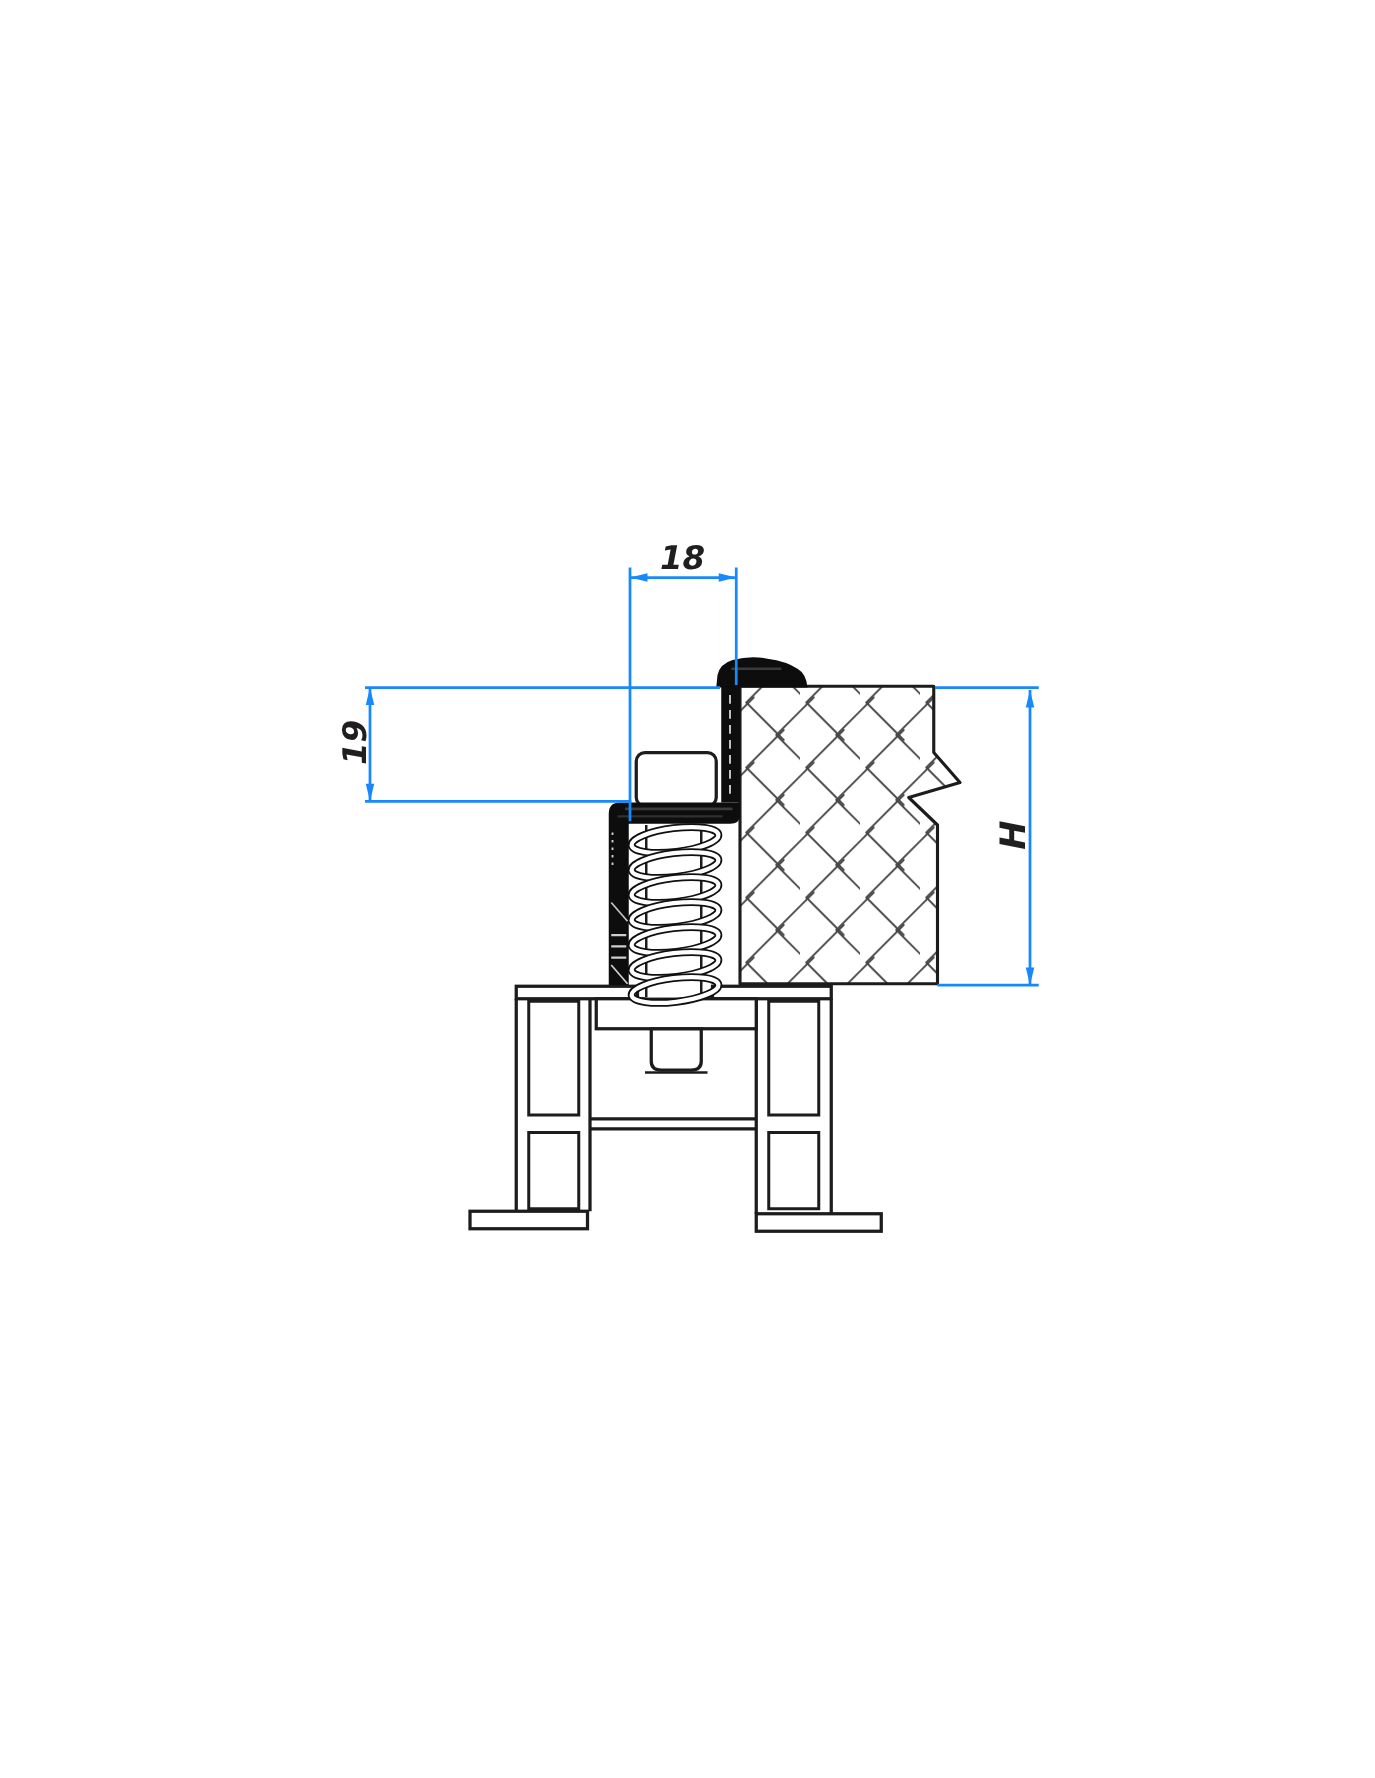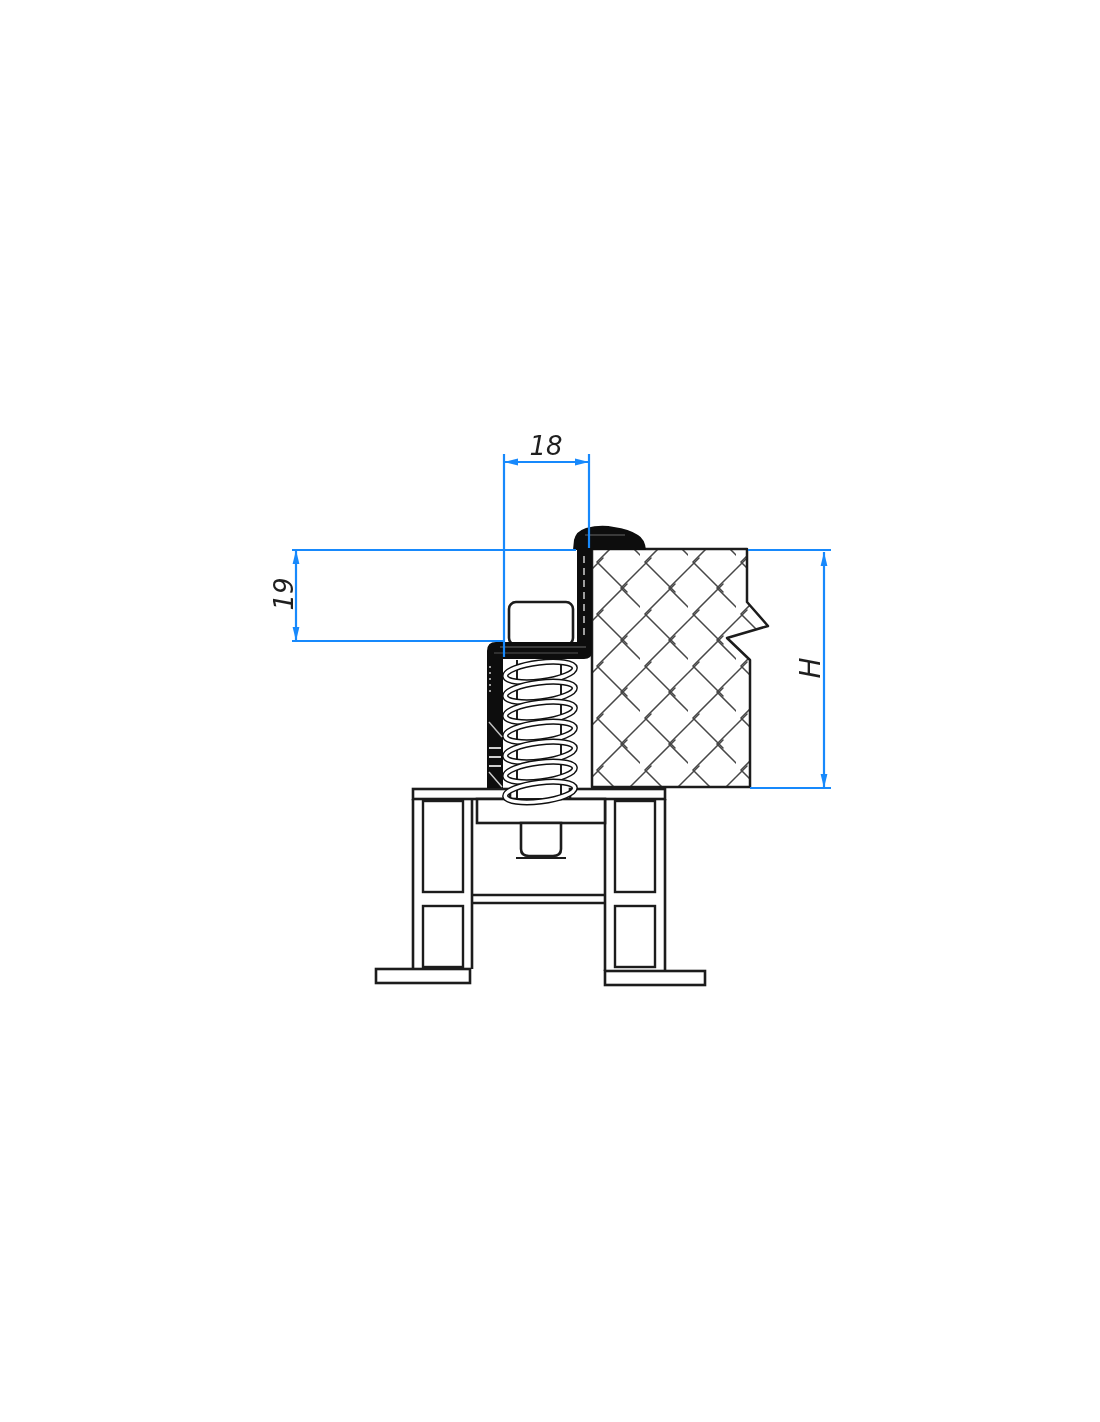"18" .stage { font-weight: none -> bold }
